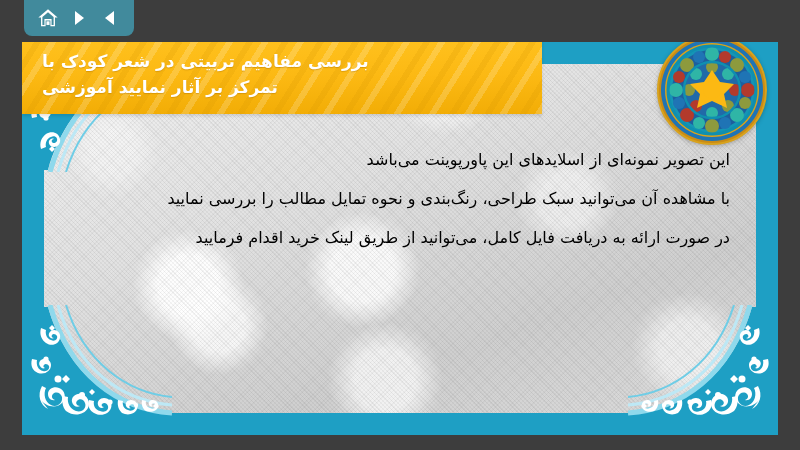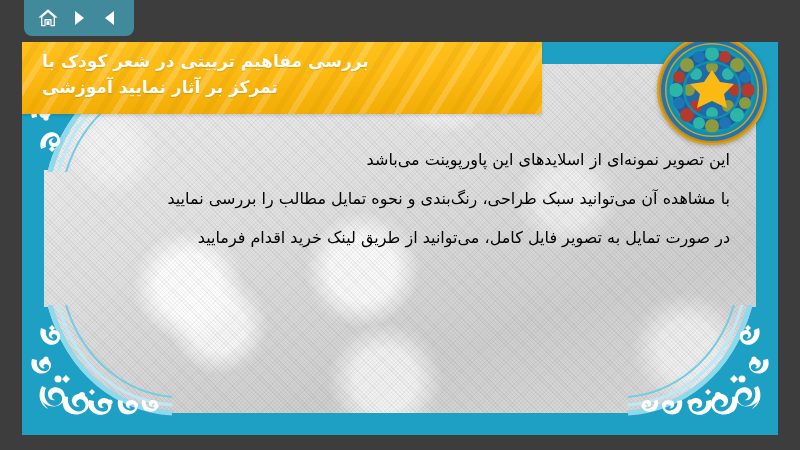"در صورت تمایل به تصویر" div.body-line { text: تمایل به تصویر -> ارائه به دریافت }
